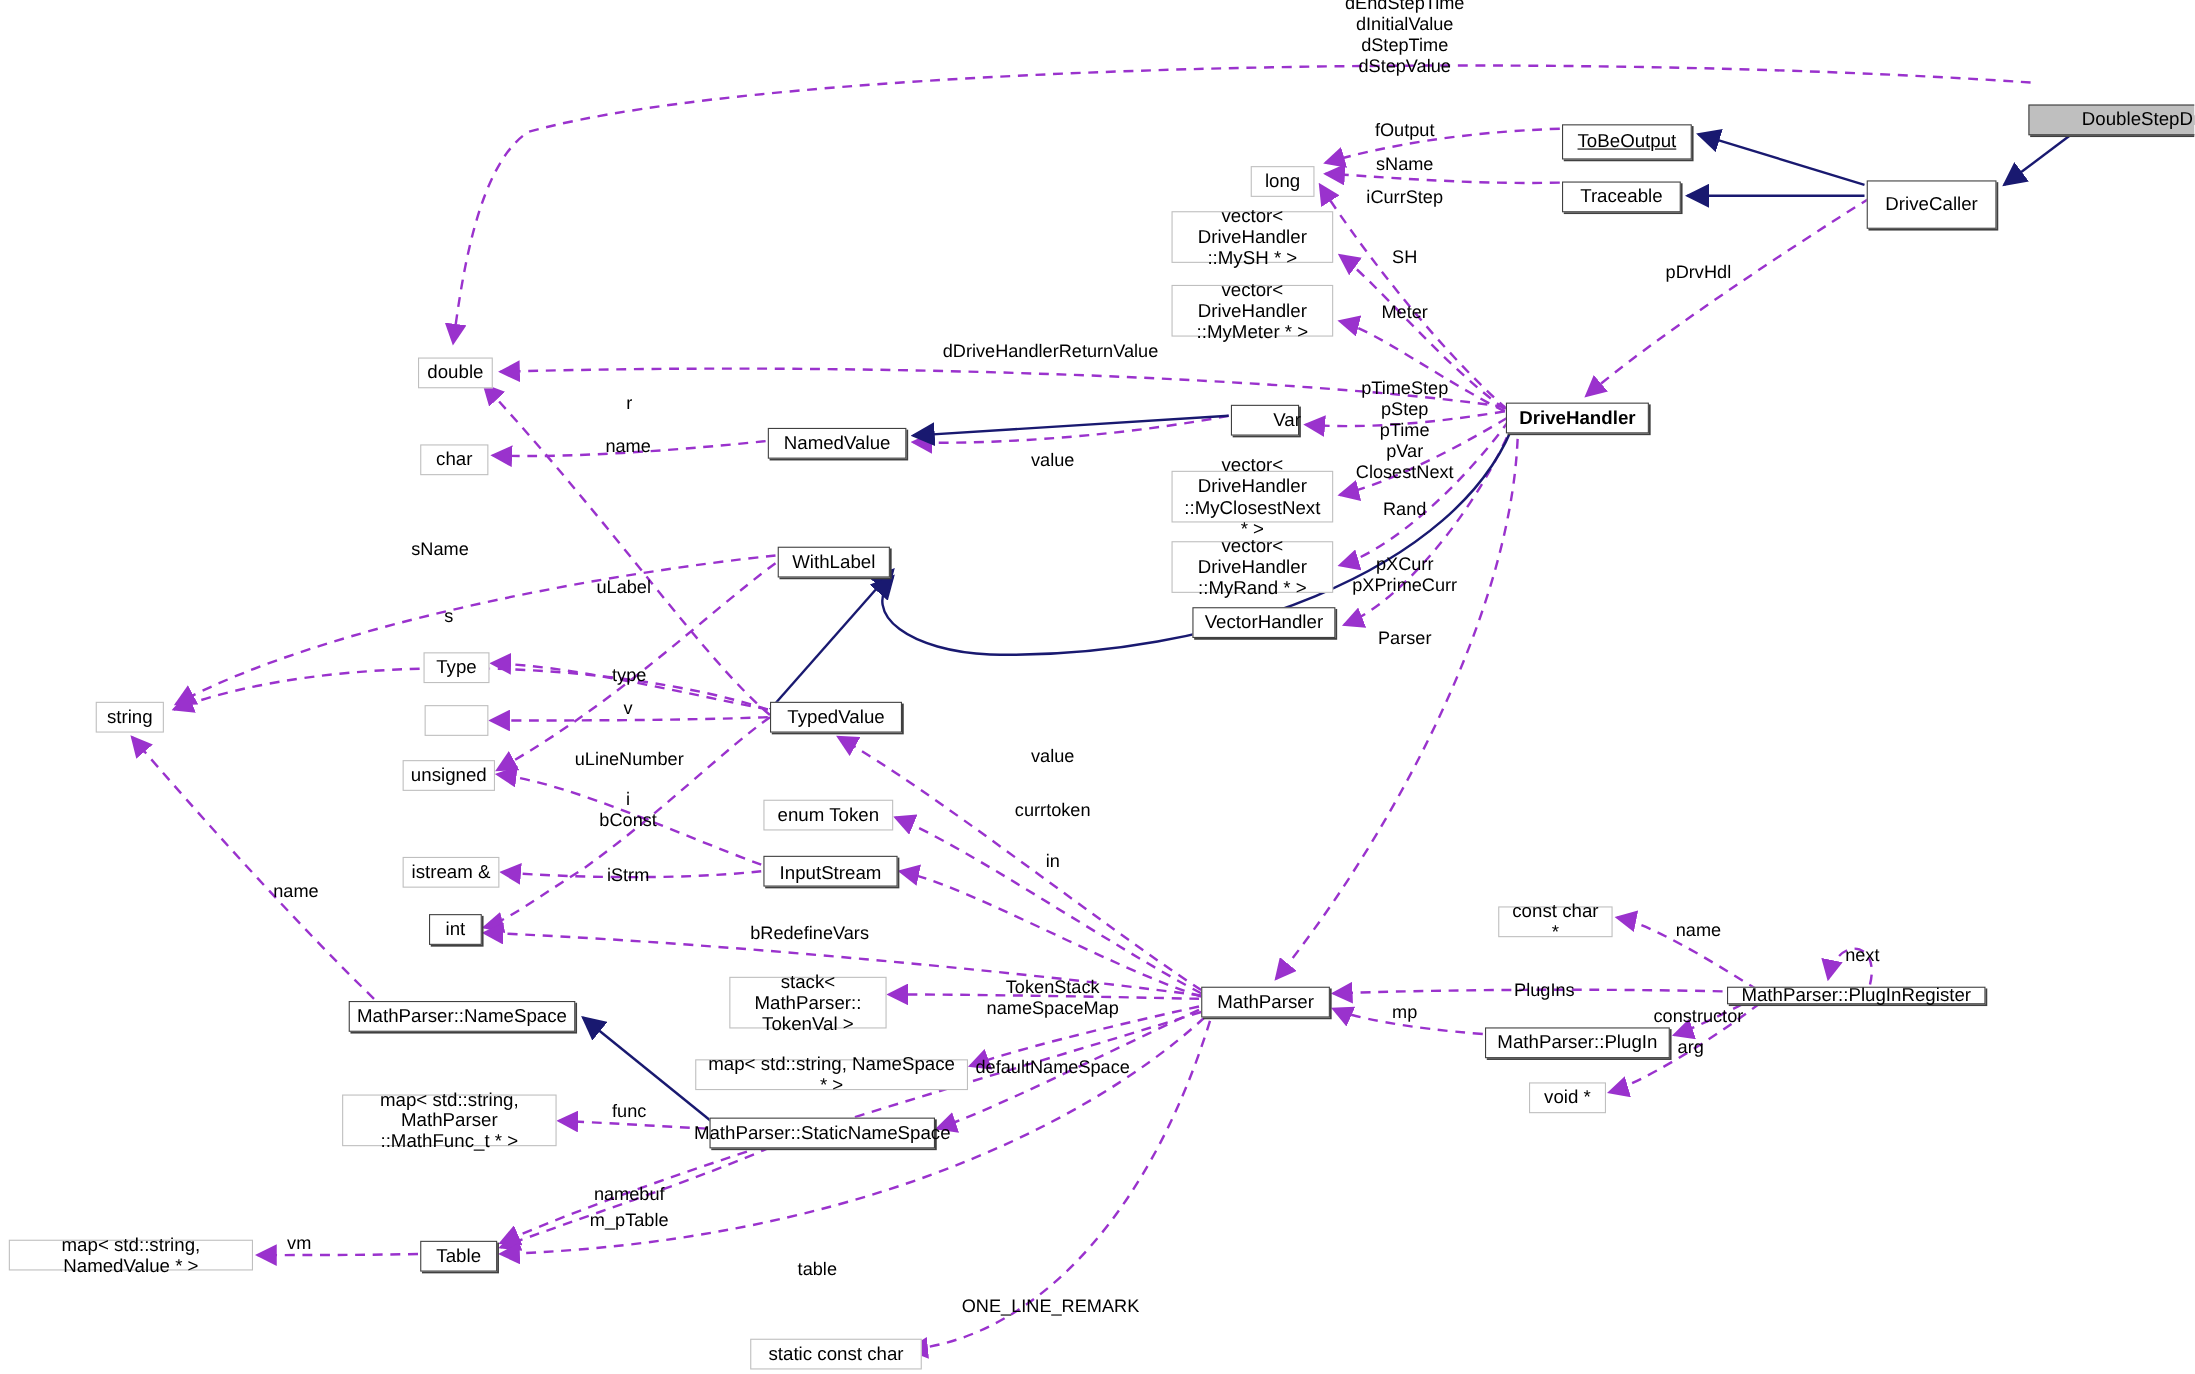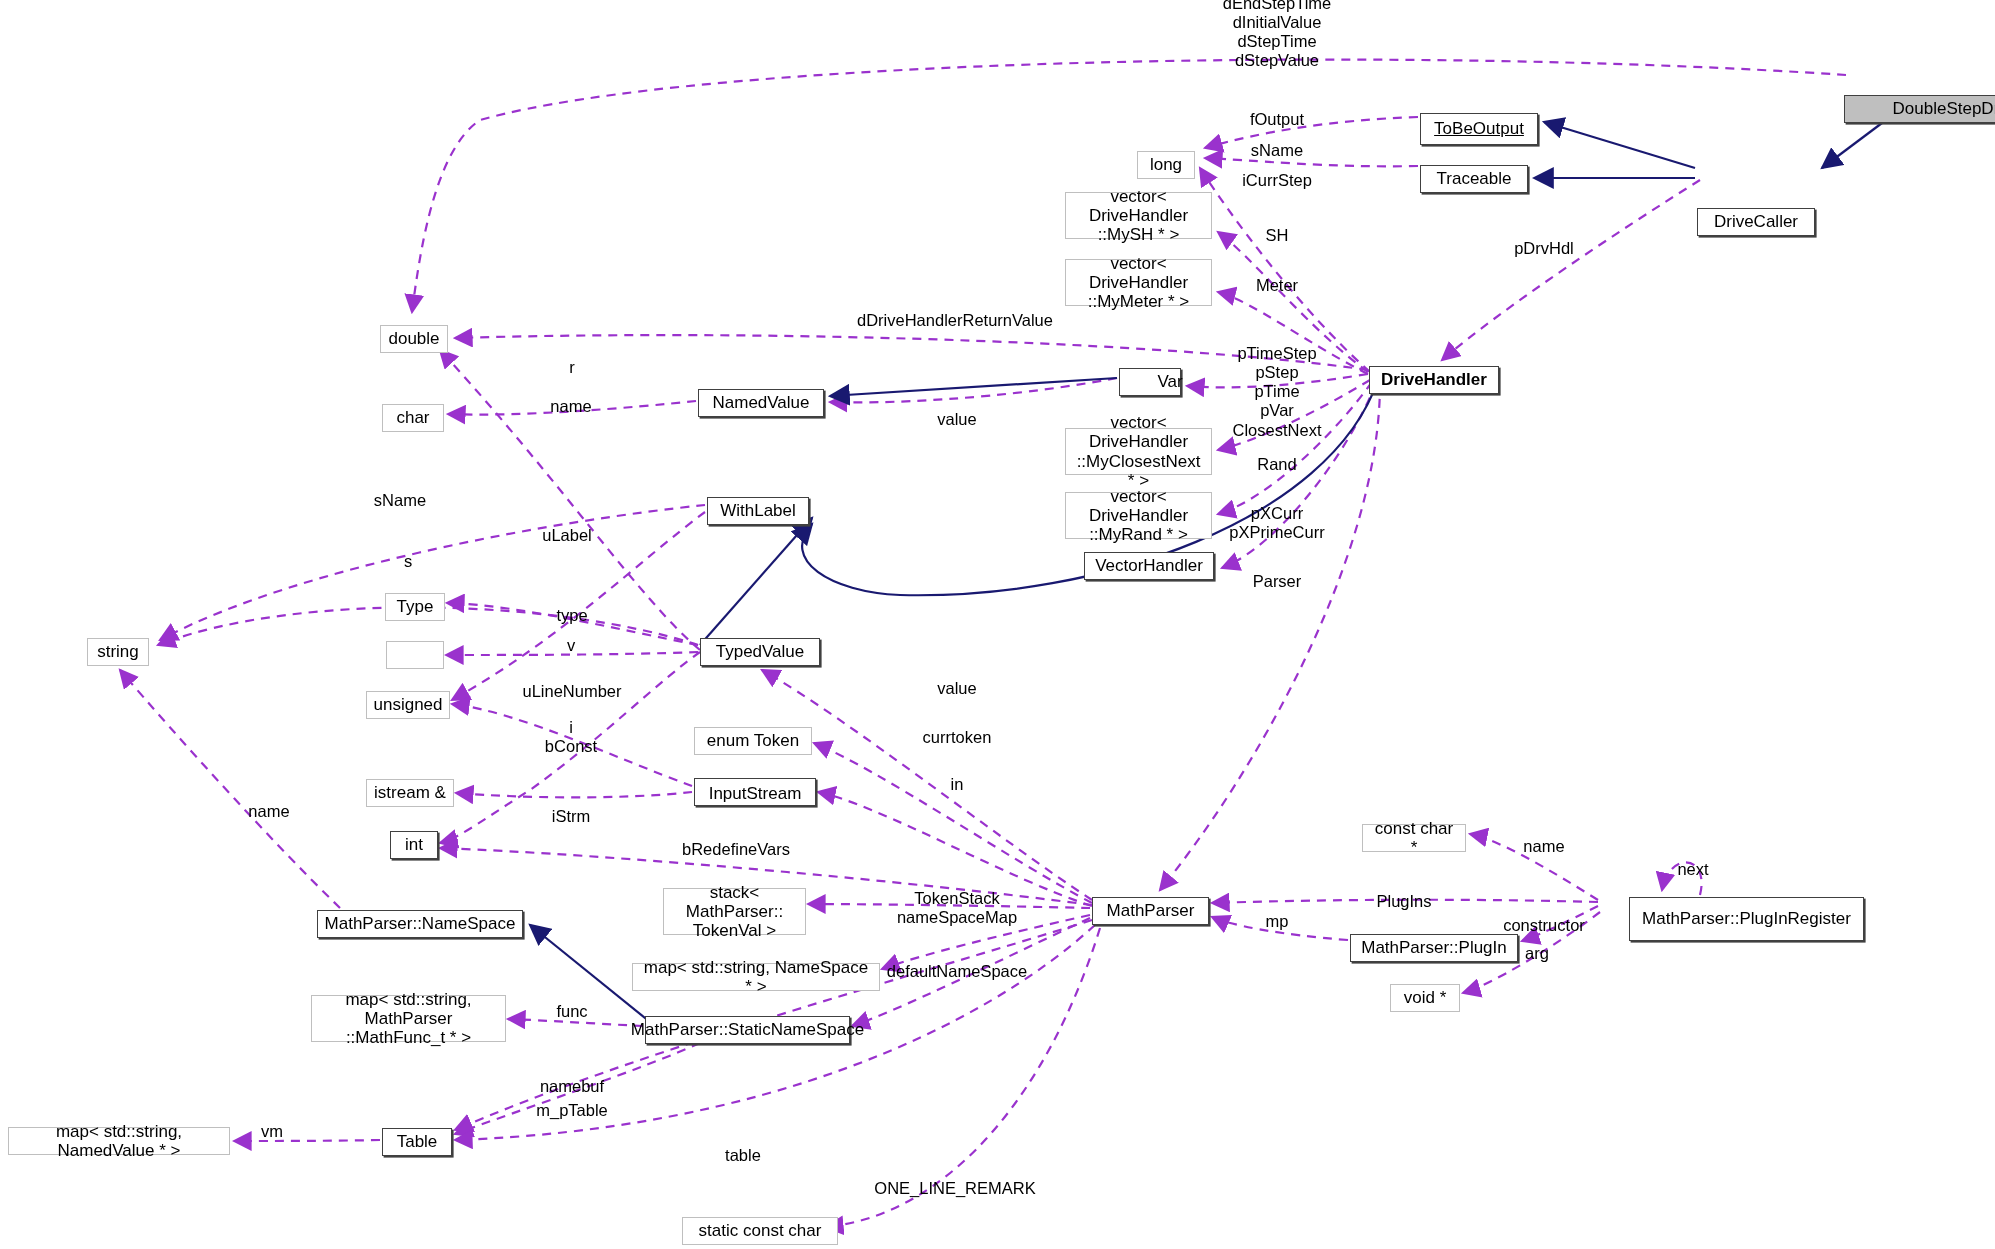"DriveCaller" div.node { height: 28px -> 44px; margin-top: 44px -> none }
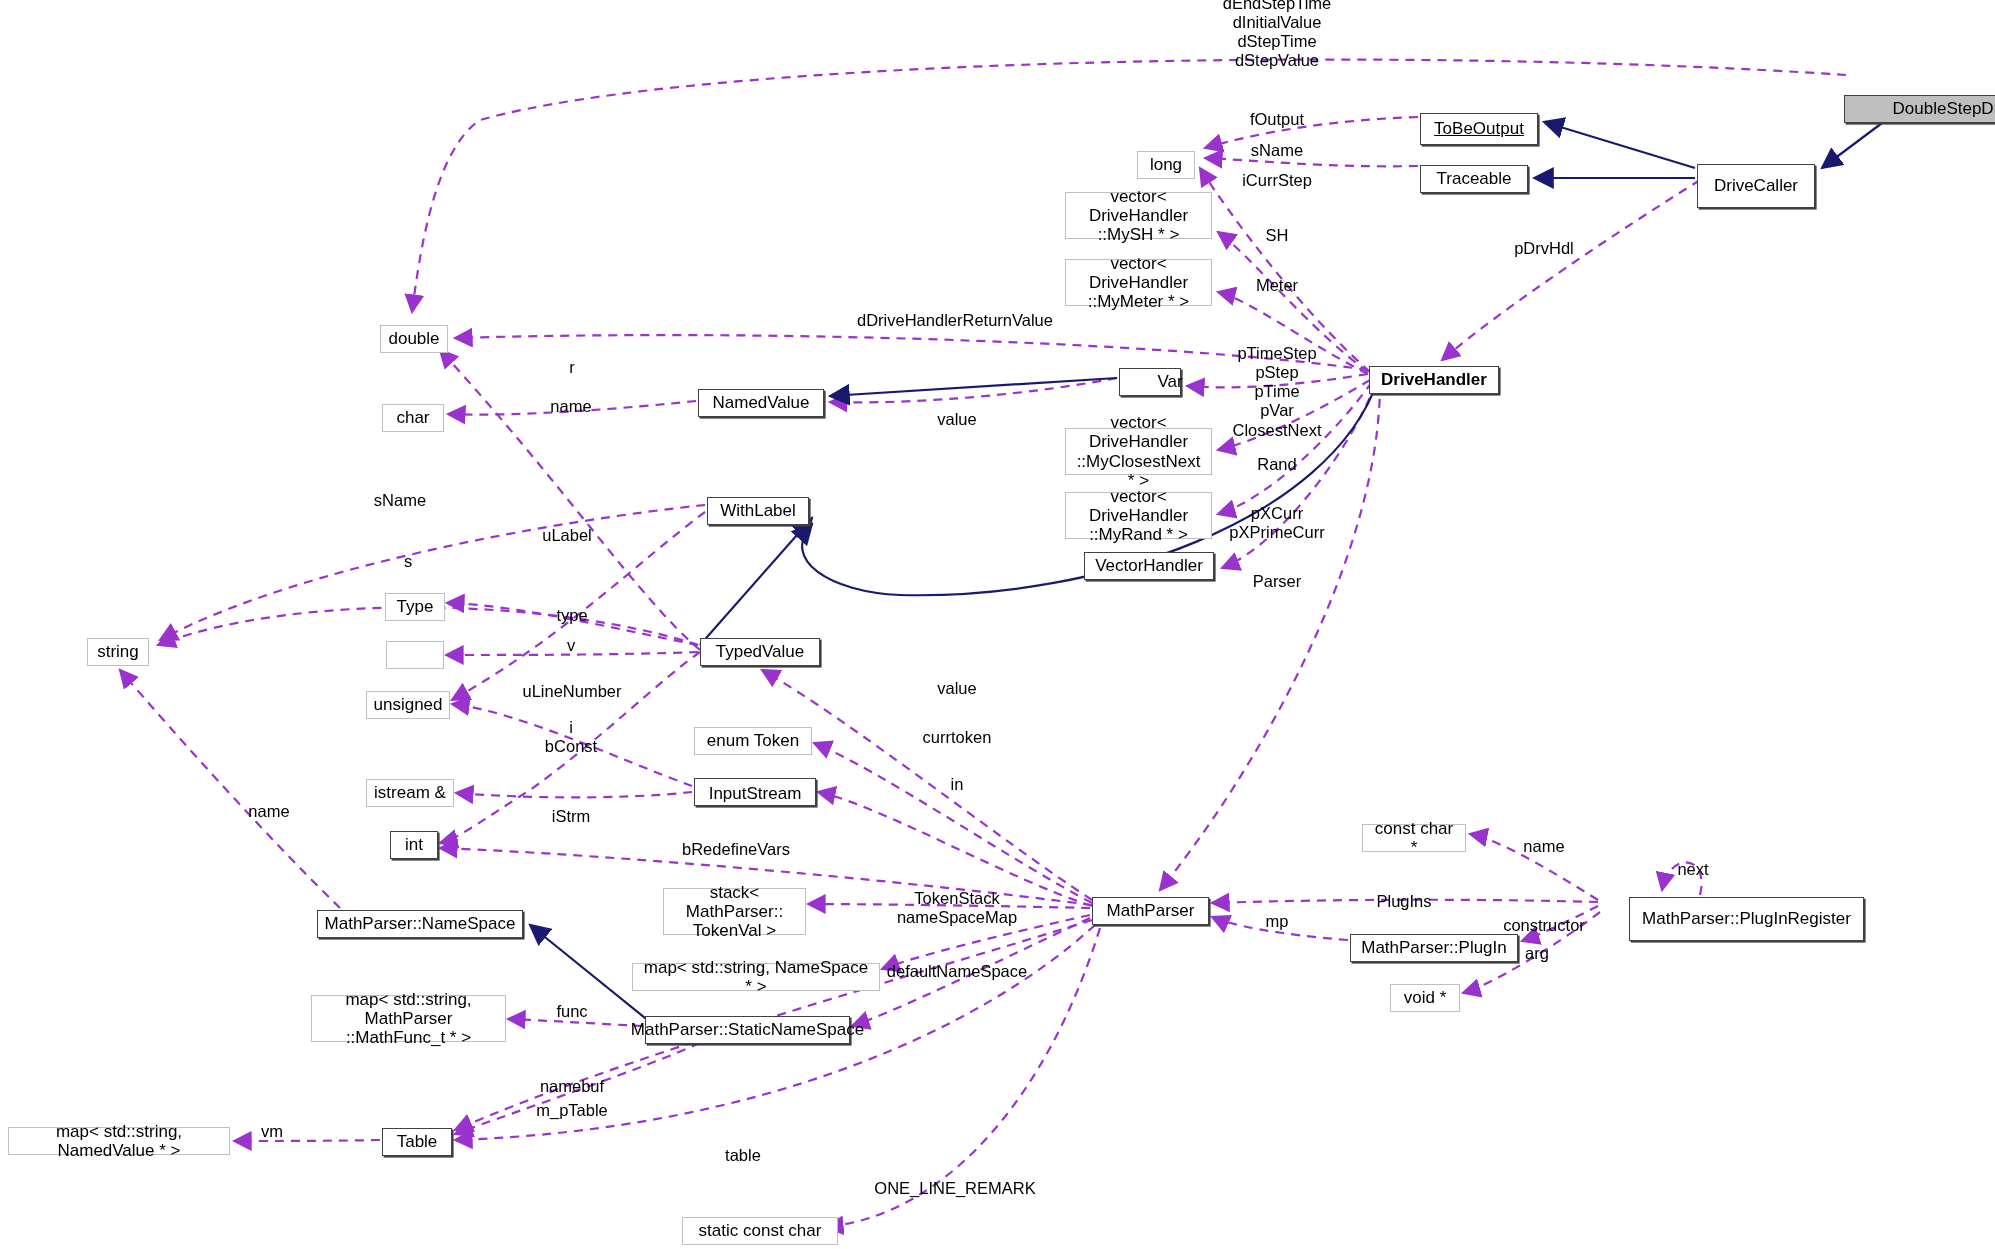"iStrm" div.edge-label { margin-top: 20px -> none }
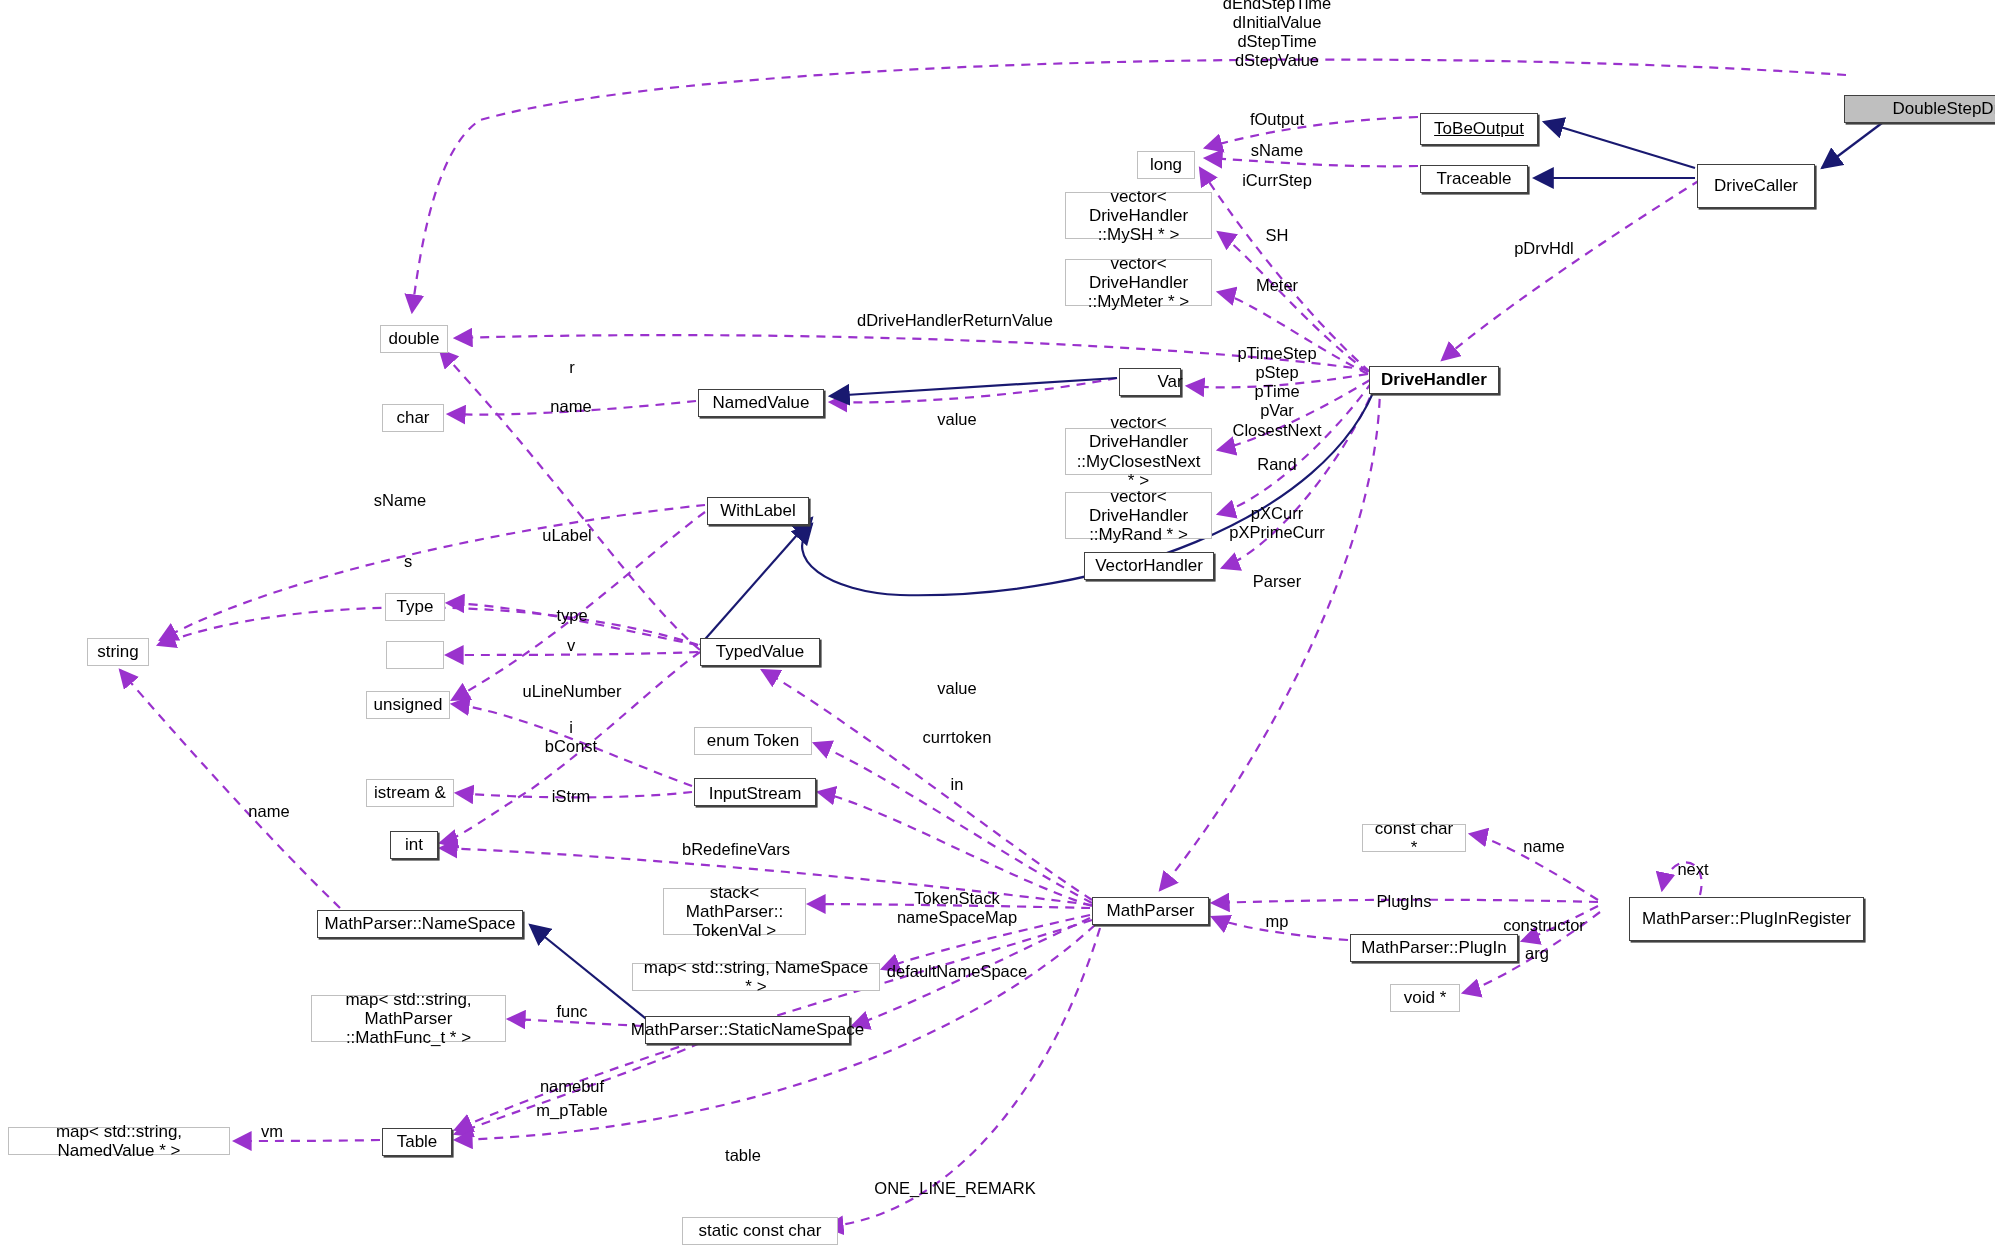"MathParser::PlugInRegister" div.node { height: 44px -> 16px; left: 1629px -> 1570px }
